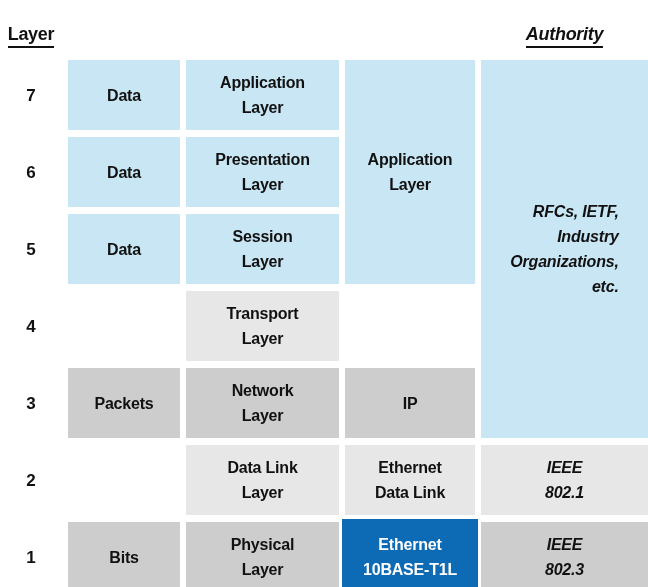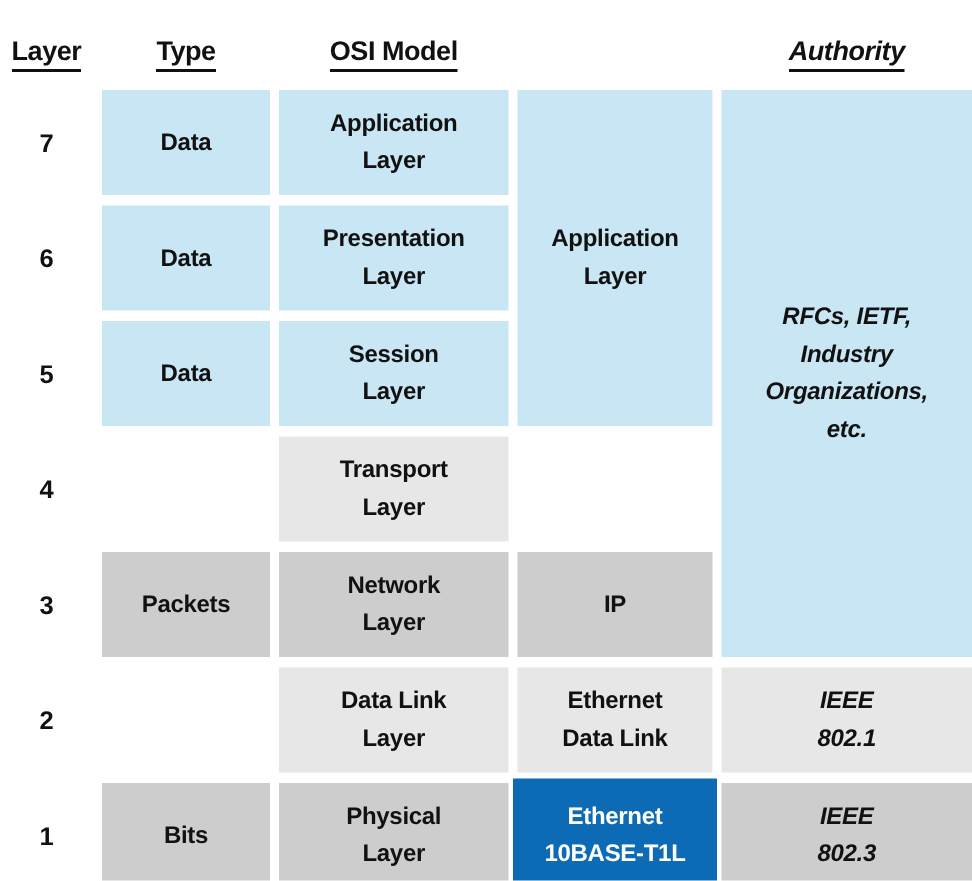"Type" div.hcell { html: <div><span>Type</span></div> -> none }
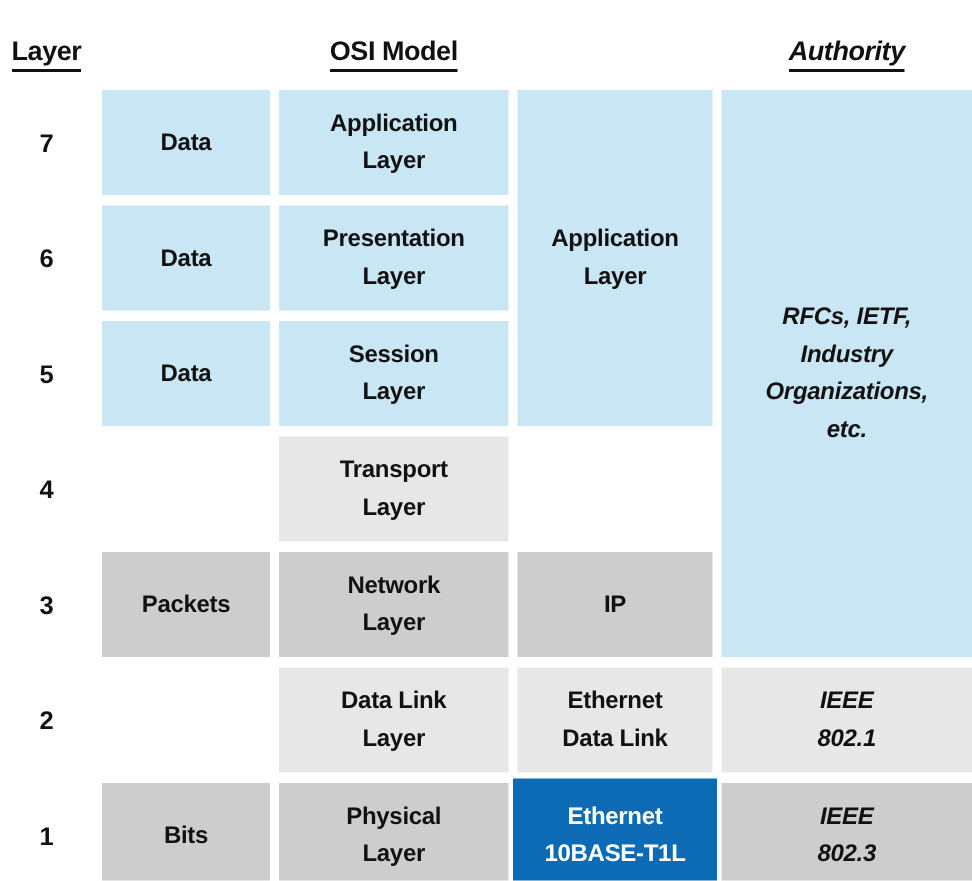"OSI Model" div.hcell { html: <div><span>OSI Model</span></div> -> none }
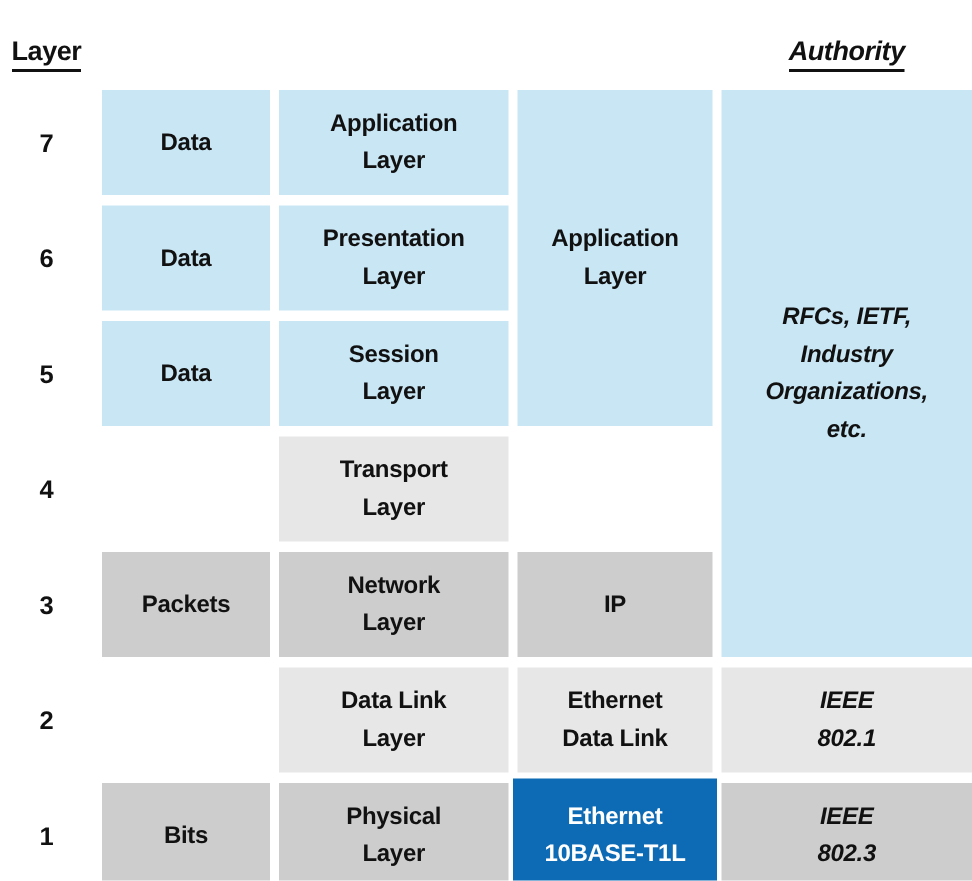"RFCs, IETF," .span5 { text-align: none -> right }
